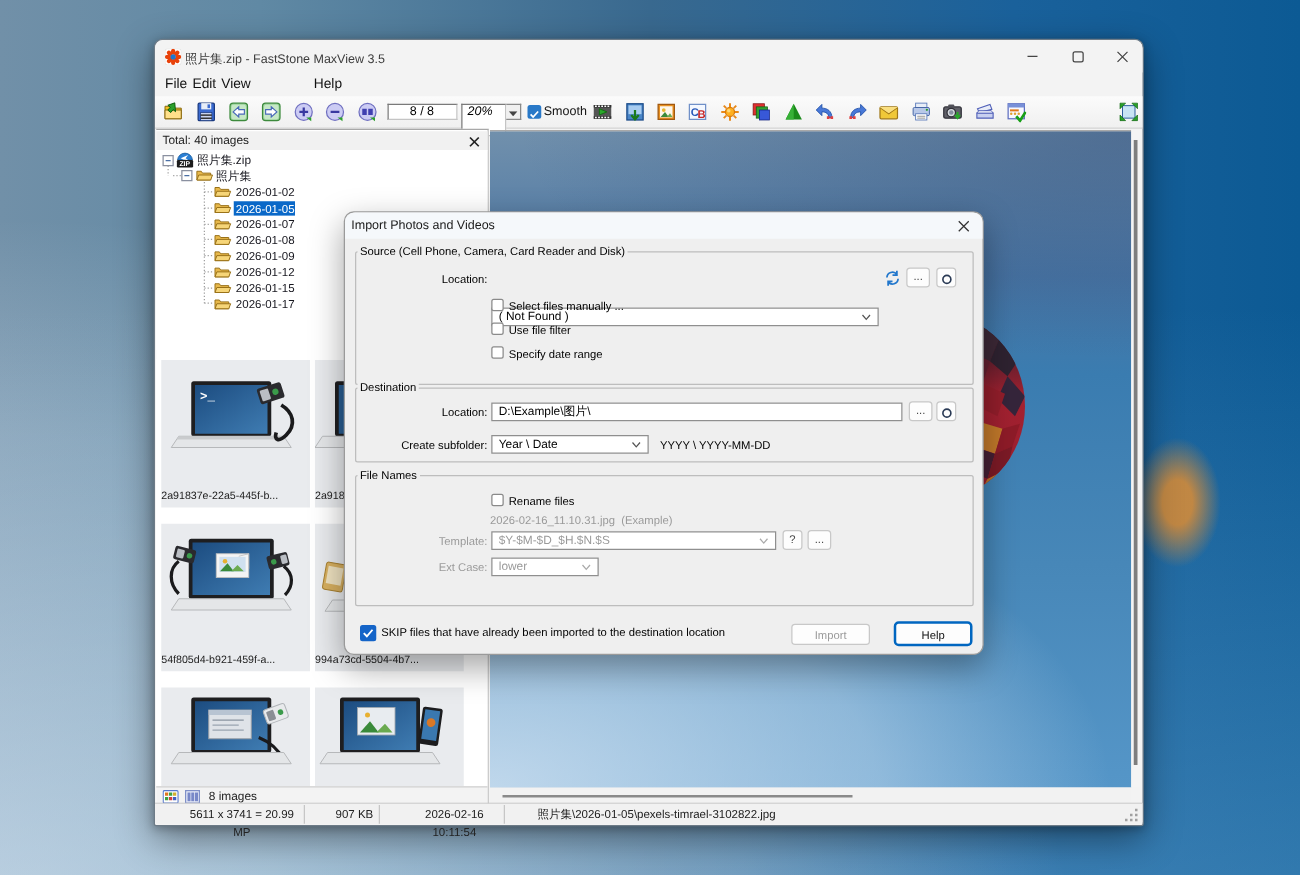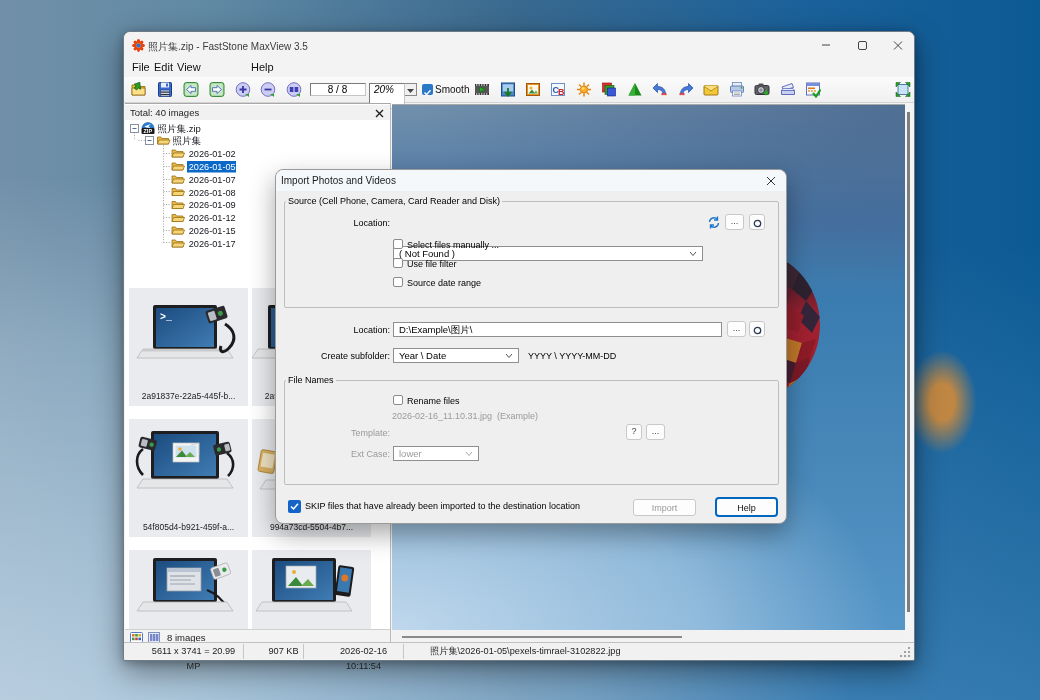"Source date range" div { text: Source -> Specify }
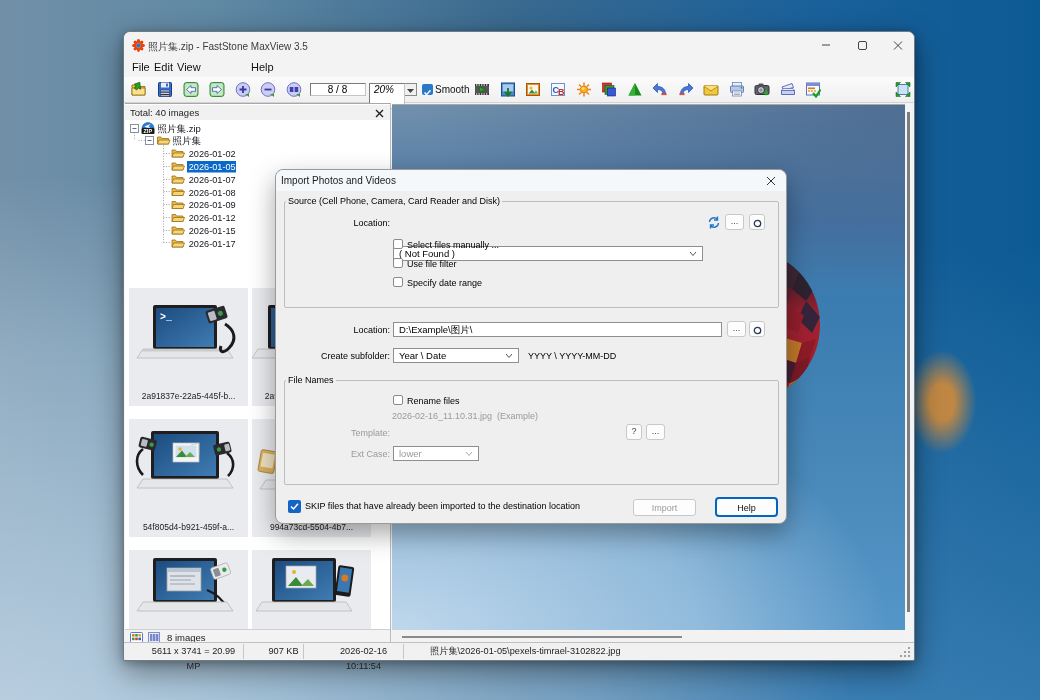"Destination" div.group { html: none -> <div> <span>Destination</span> </div> }
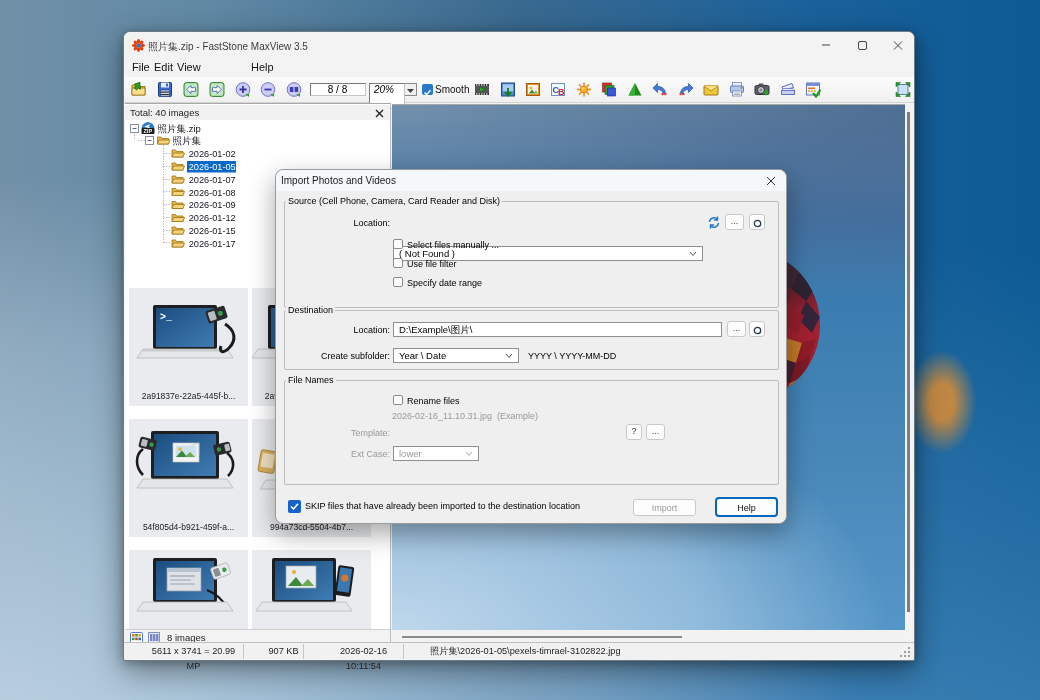"2a91837e-22a5-445f-b..." .cap { text-align: center -> left }
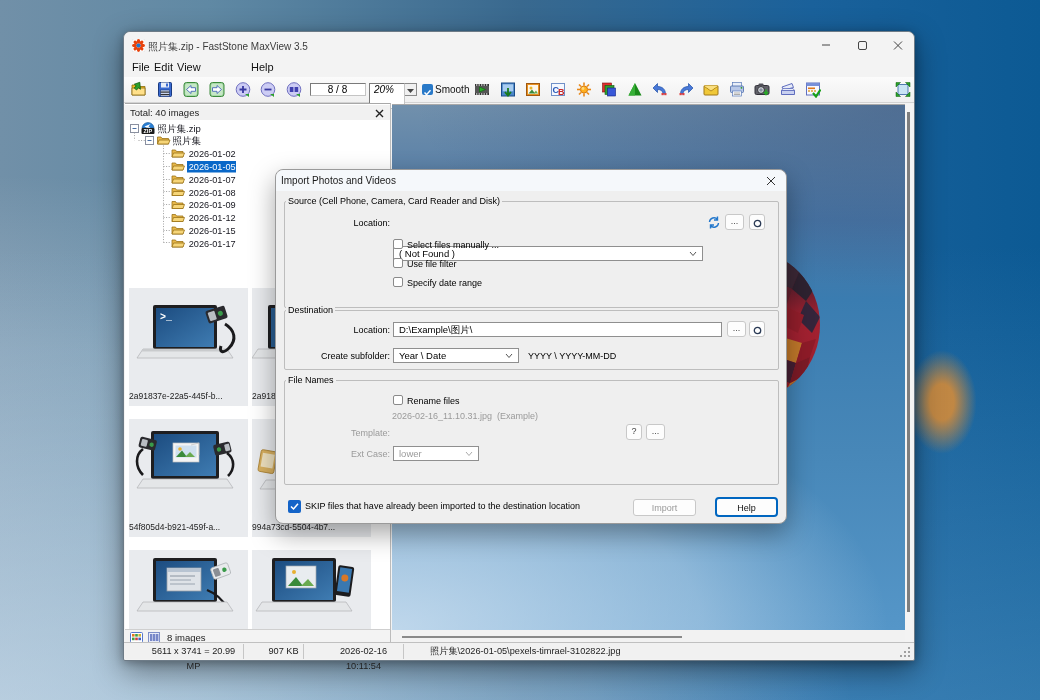"$Y-$M-$D_$H.$N.$S" div.field { html: none -> <div><span>$Y-$M-$D_$H.$N.$S</span> <svg> <path></path> </svg> </div> }
